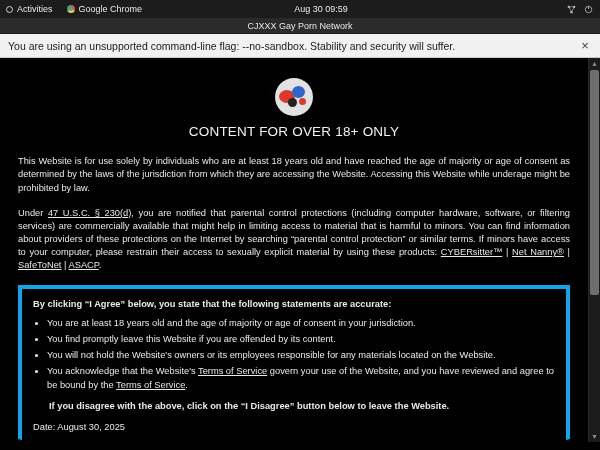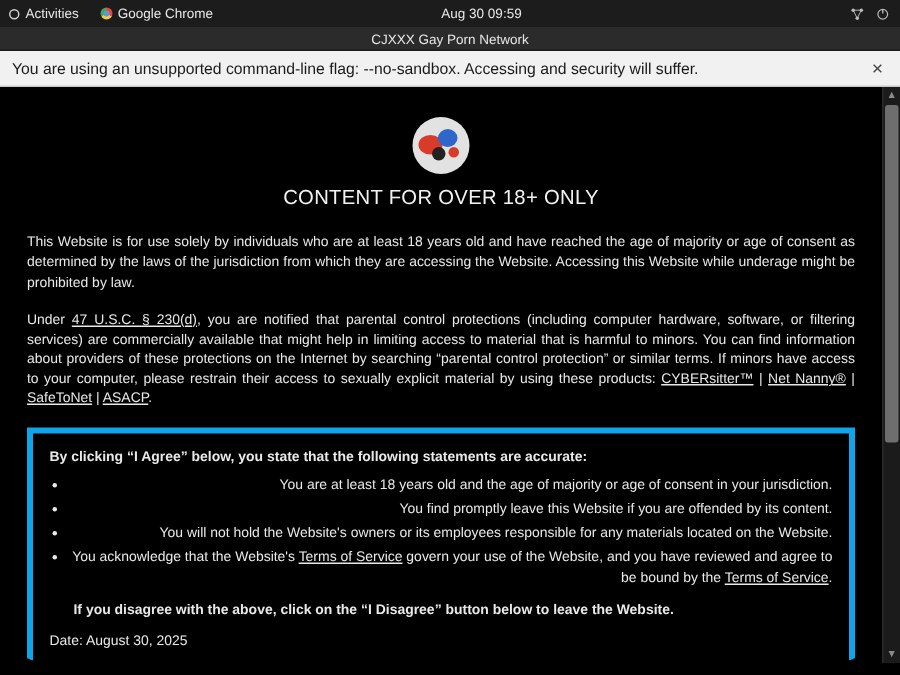"You are using an unsupported" span.infobar-text { text: Accessing -> Stability }
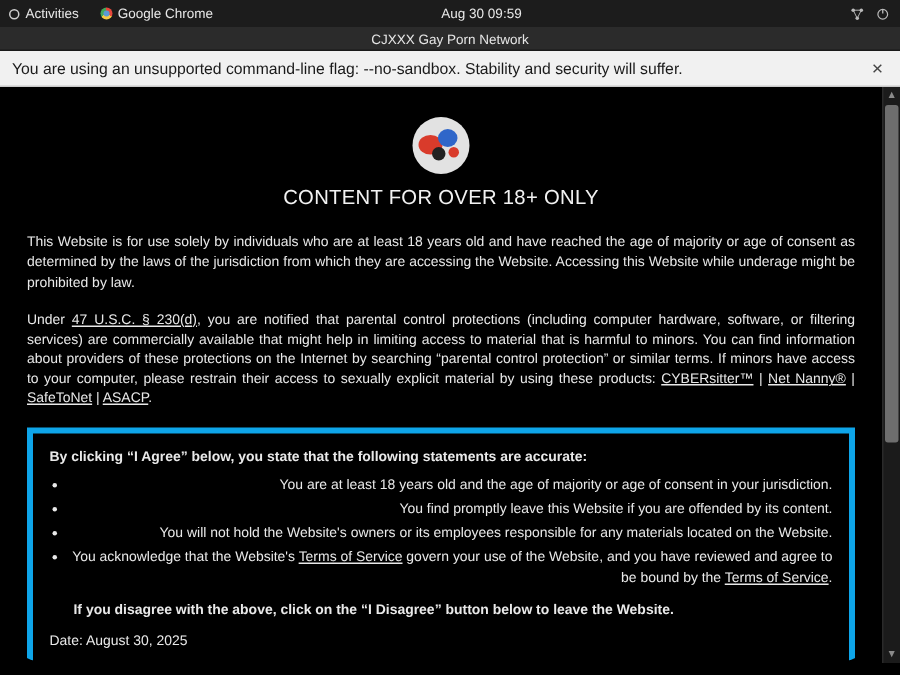"You are at least 18" .agreebox ul { text-align: right -> none }
